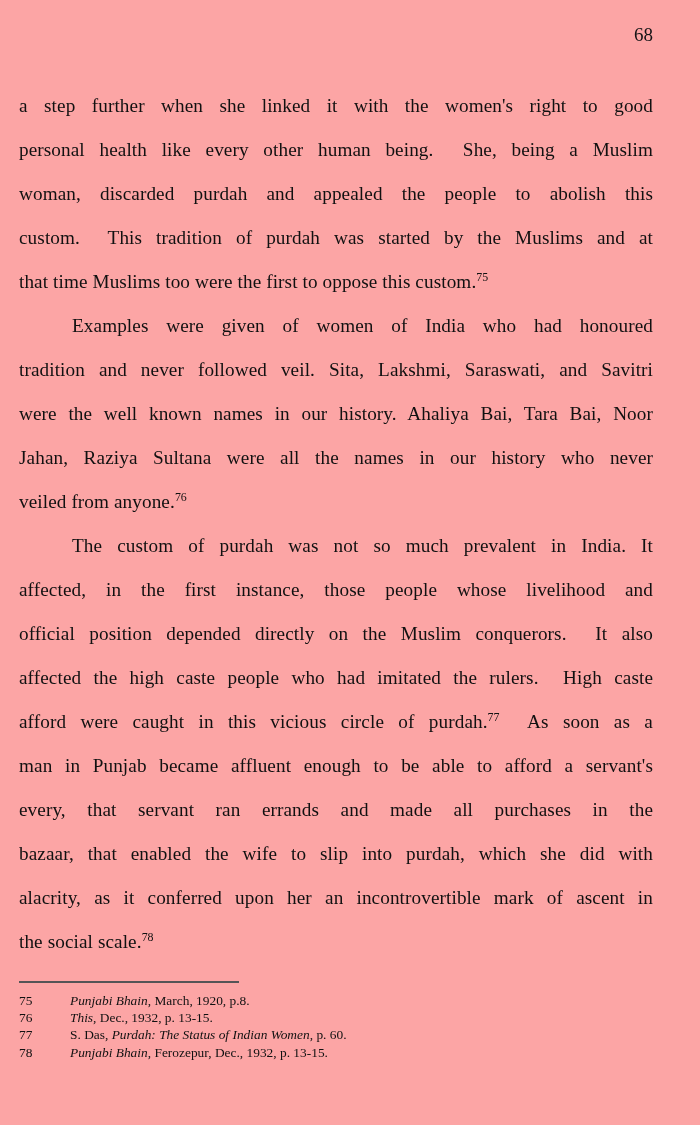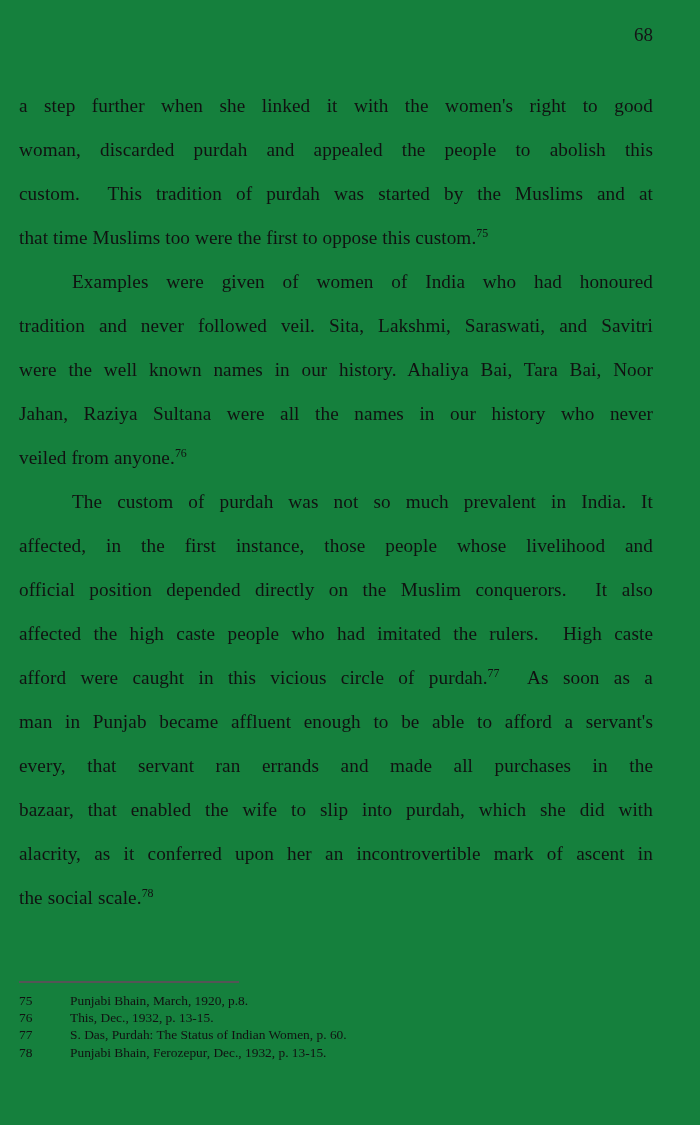"68" .page { background: #15803d -> #fca5a5 }
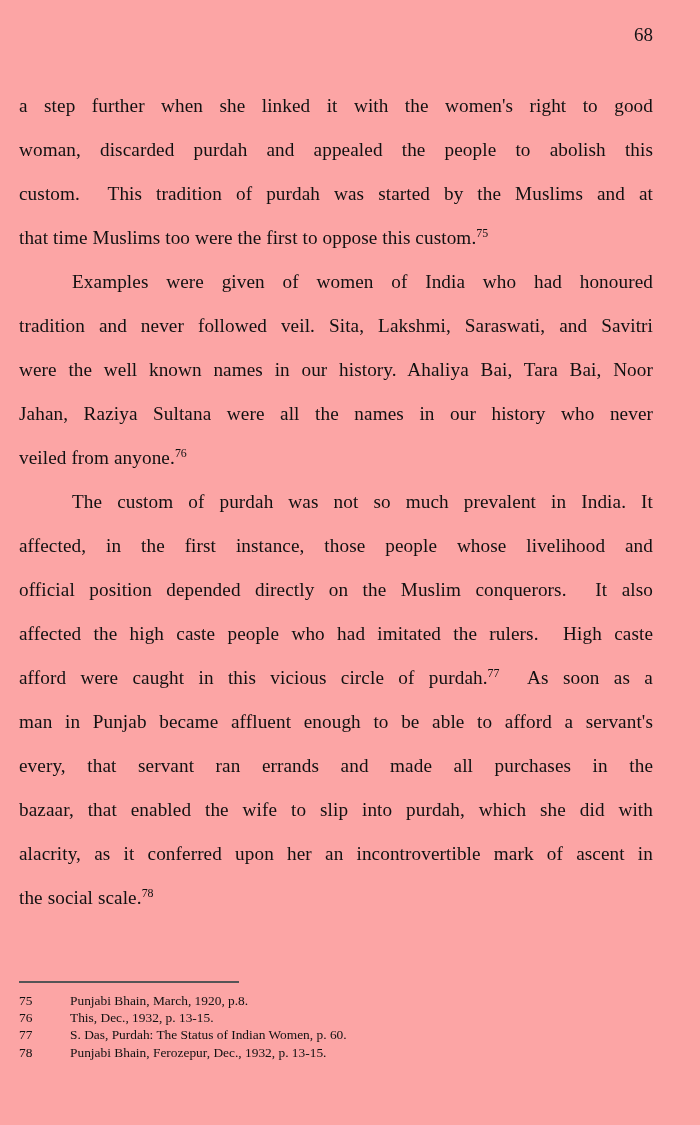"personal health like every other" span.ln { html: none -> <span>personal health like every other human being. She, being a Muslim</span> }
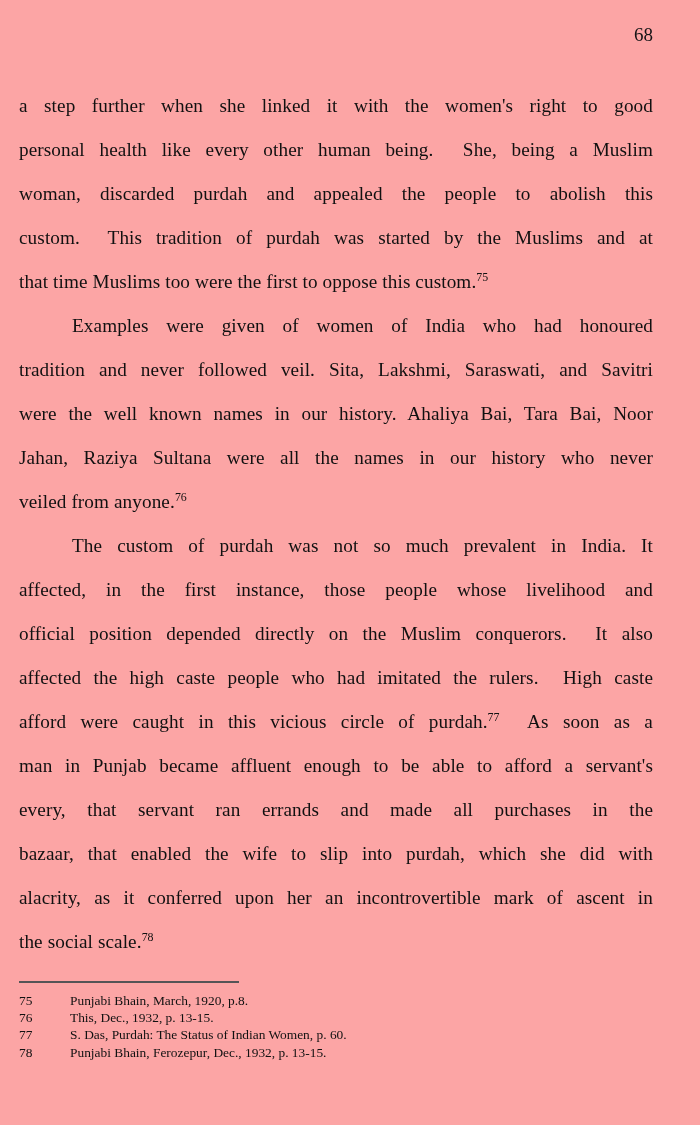"Punjabi Bhain" .it { font-style: none -> italic }
